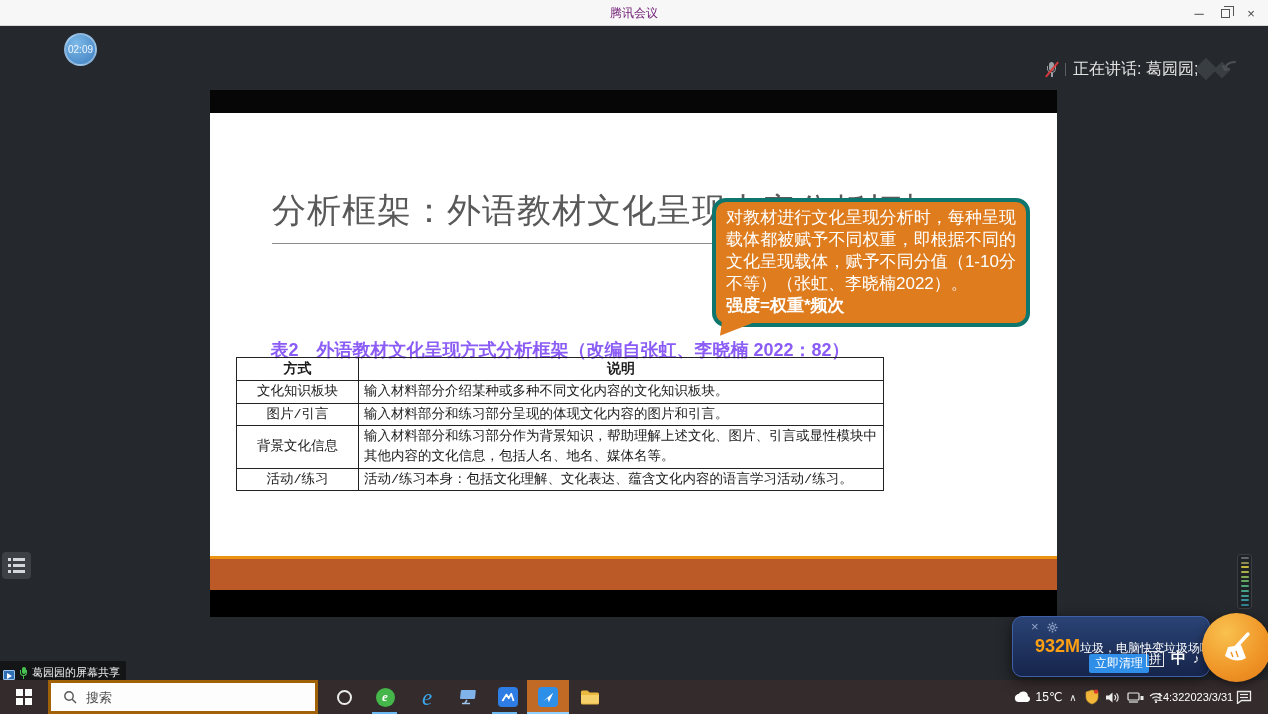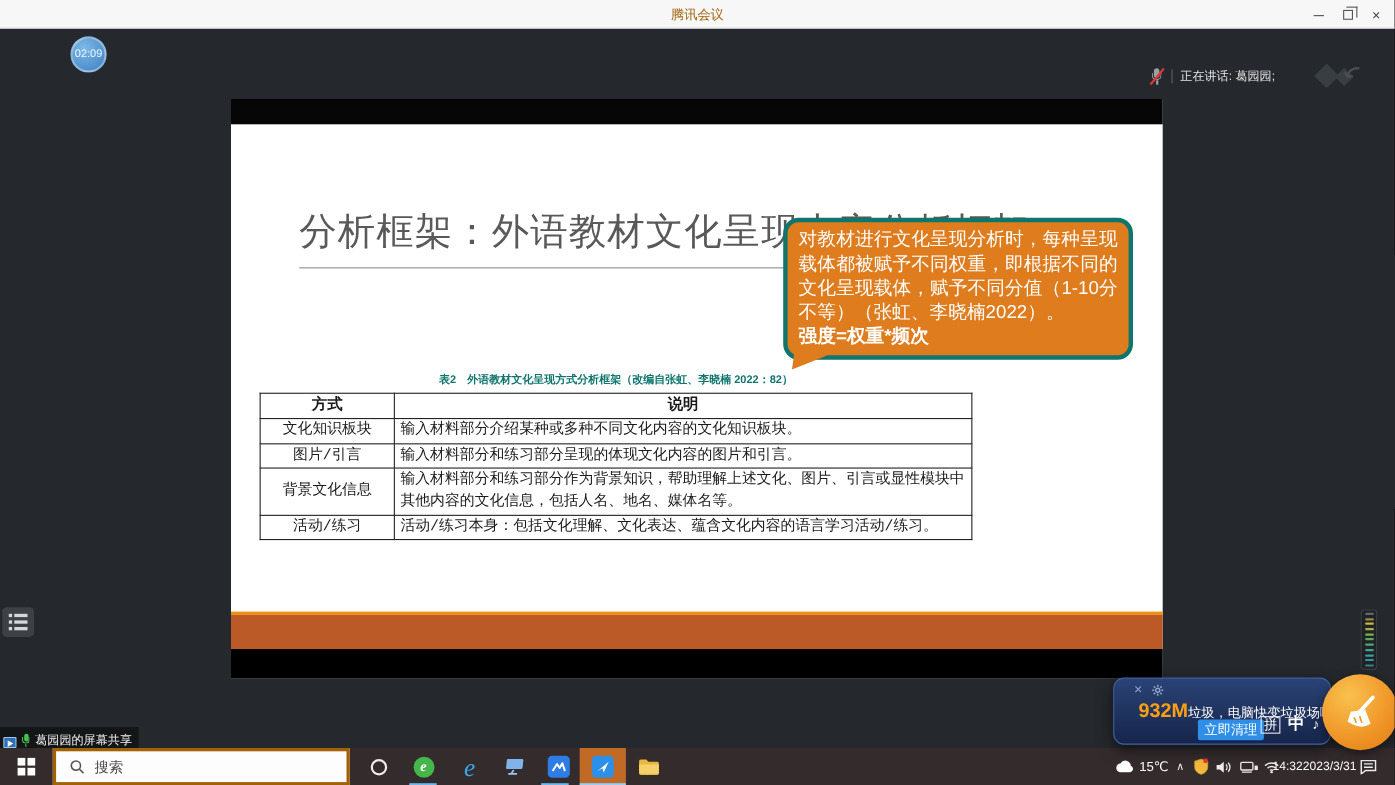"腾讯会议" #titlebar .wtitle { color: #a16207 -> #701a75 }
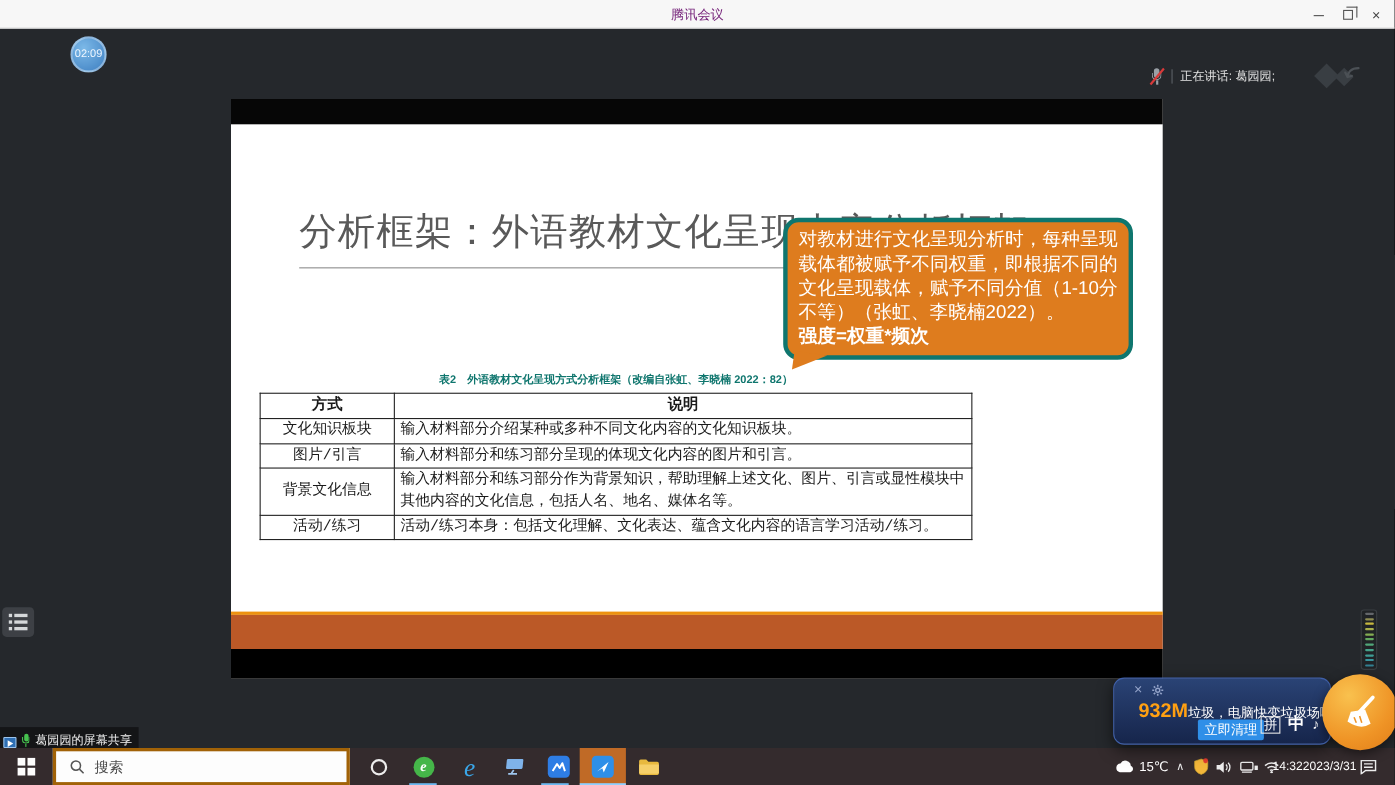"正在讲话: 葛园园;" #speaktext { font-size: 11px -> 16px }
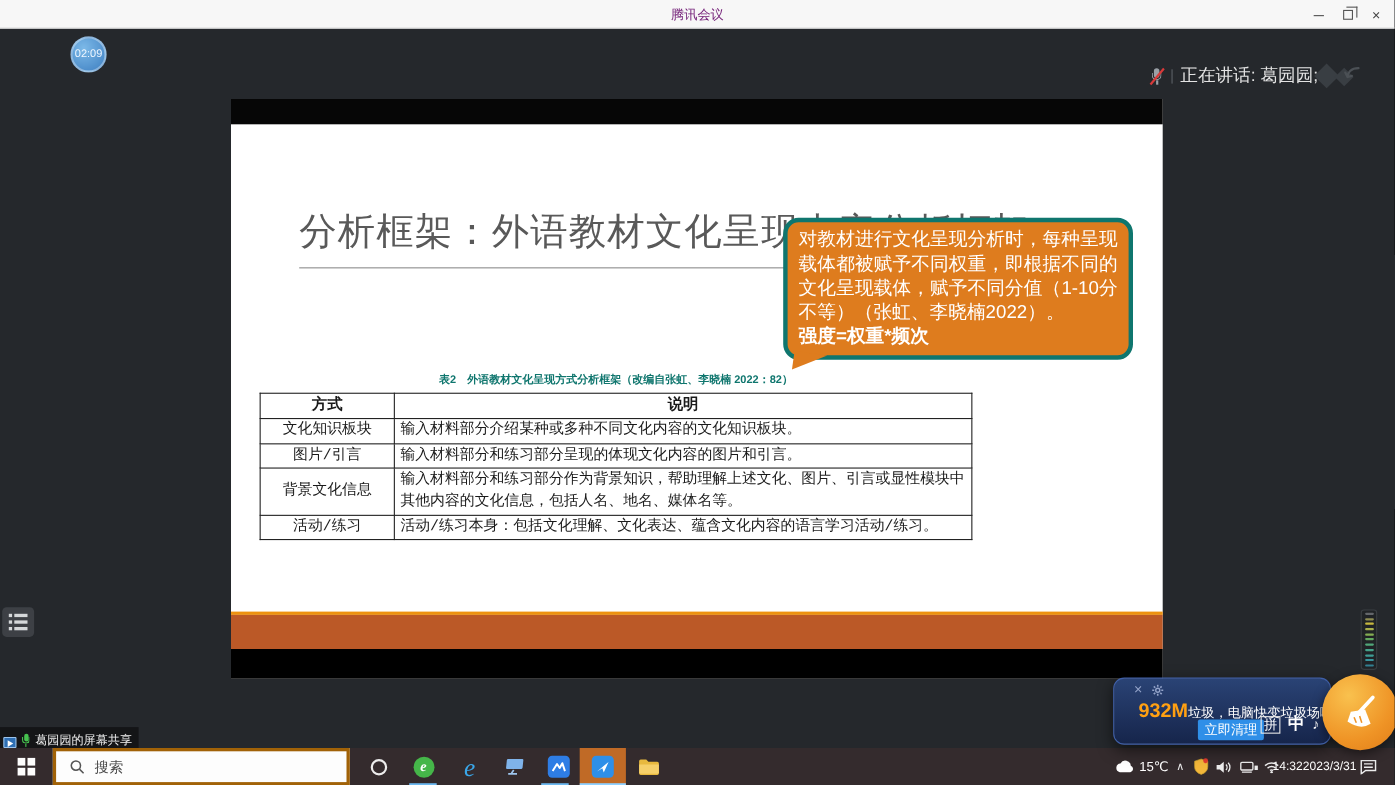"表2 外语教材文化呈现方式分析框架（改编自张虹、李晓楠 2022：82）" #tbl-caption { color: #0f766e -> #8b5cf6; font-size: 10px -> 18px }
